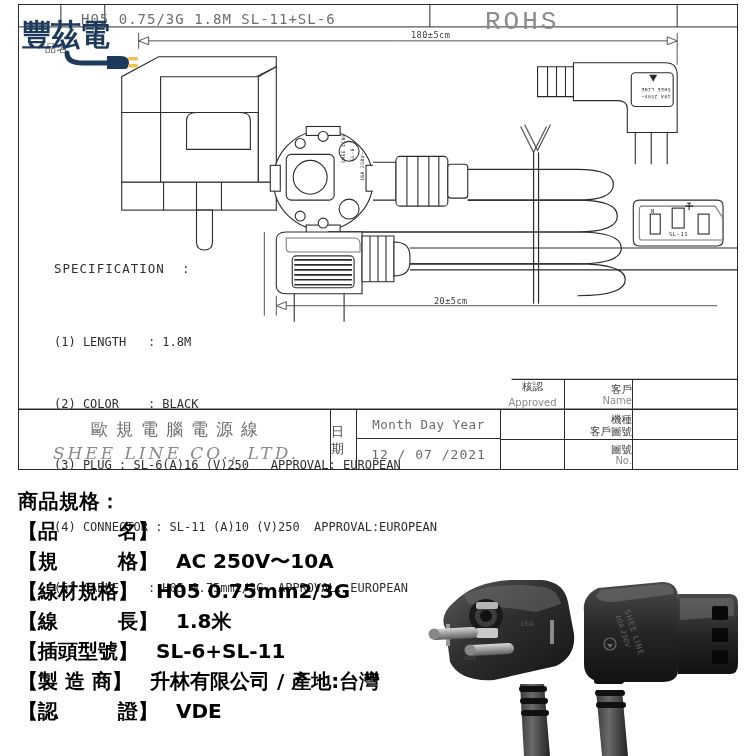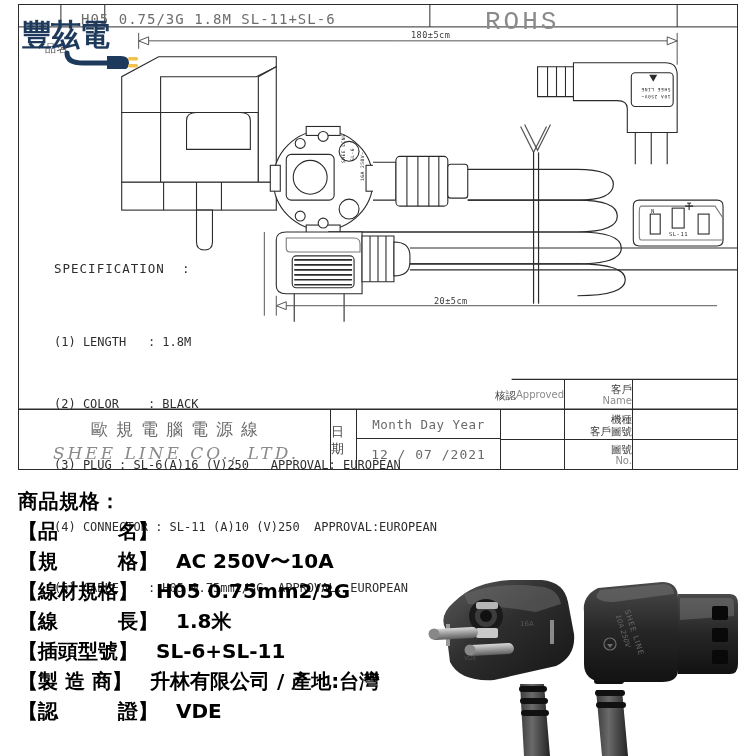"核認" .tbr-c1 { flex-direction: row -> column; justify-content: flex-end -> space-between }
